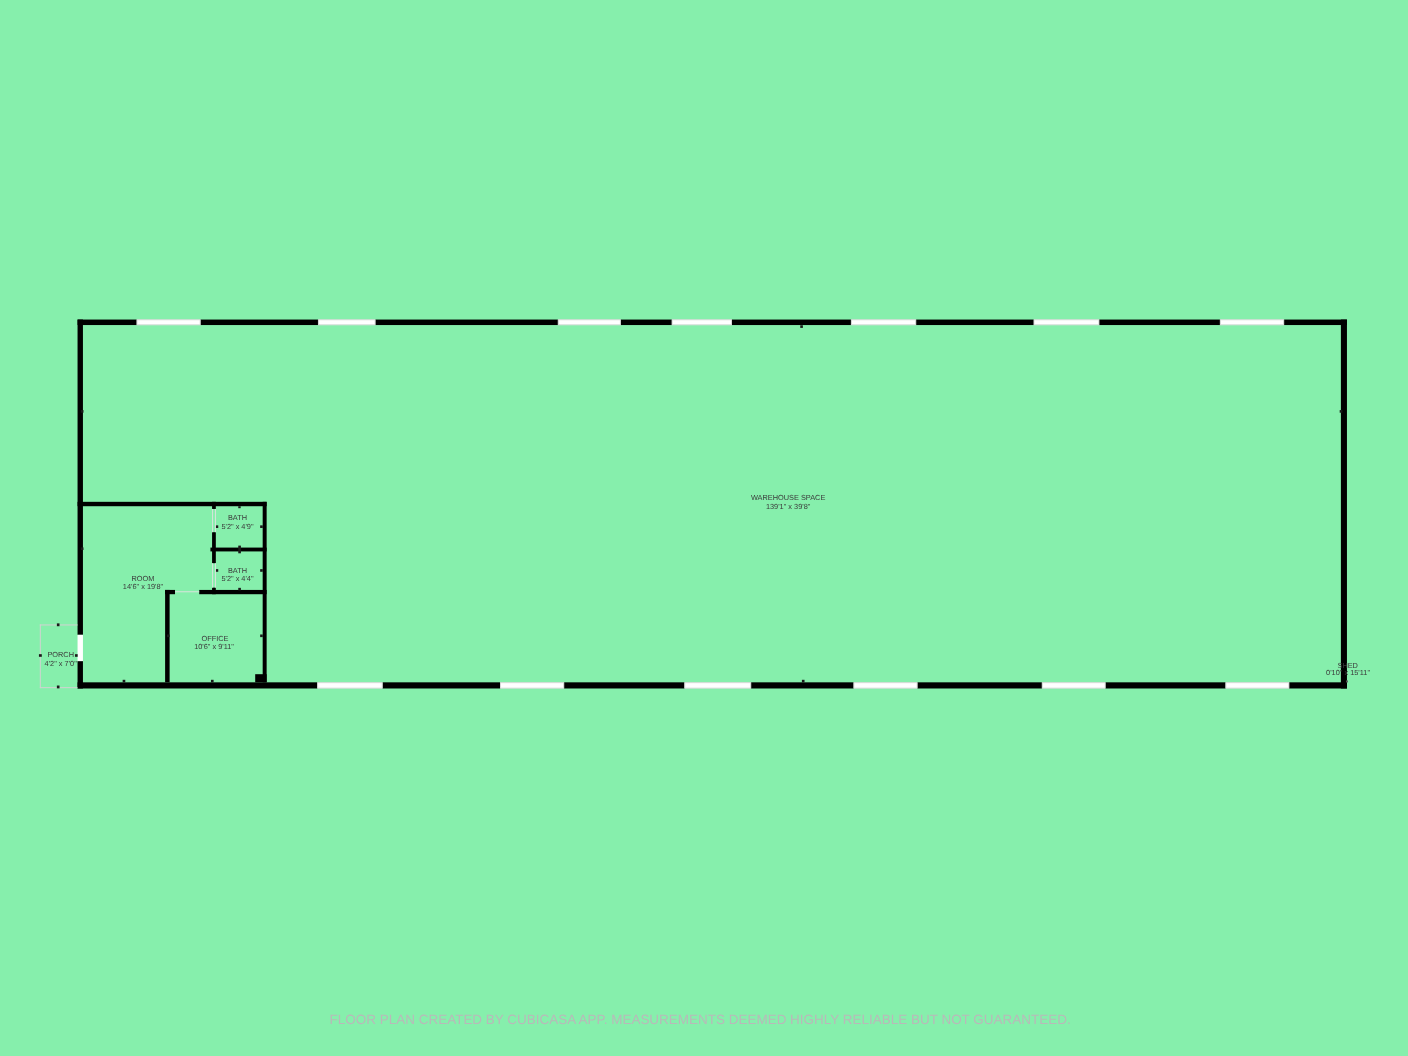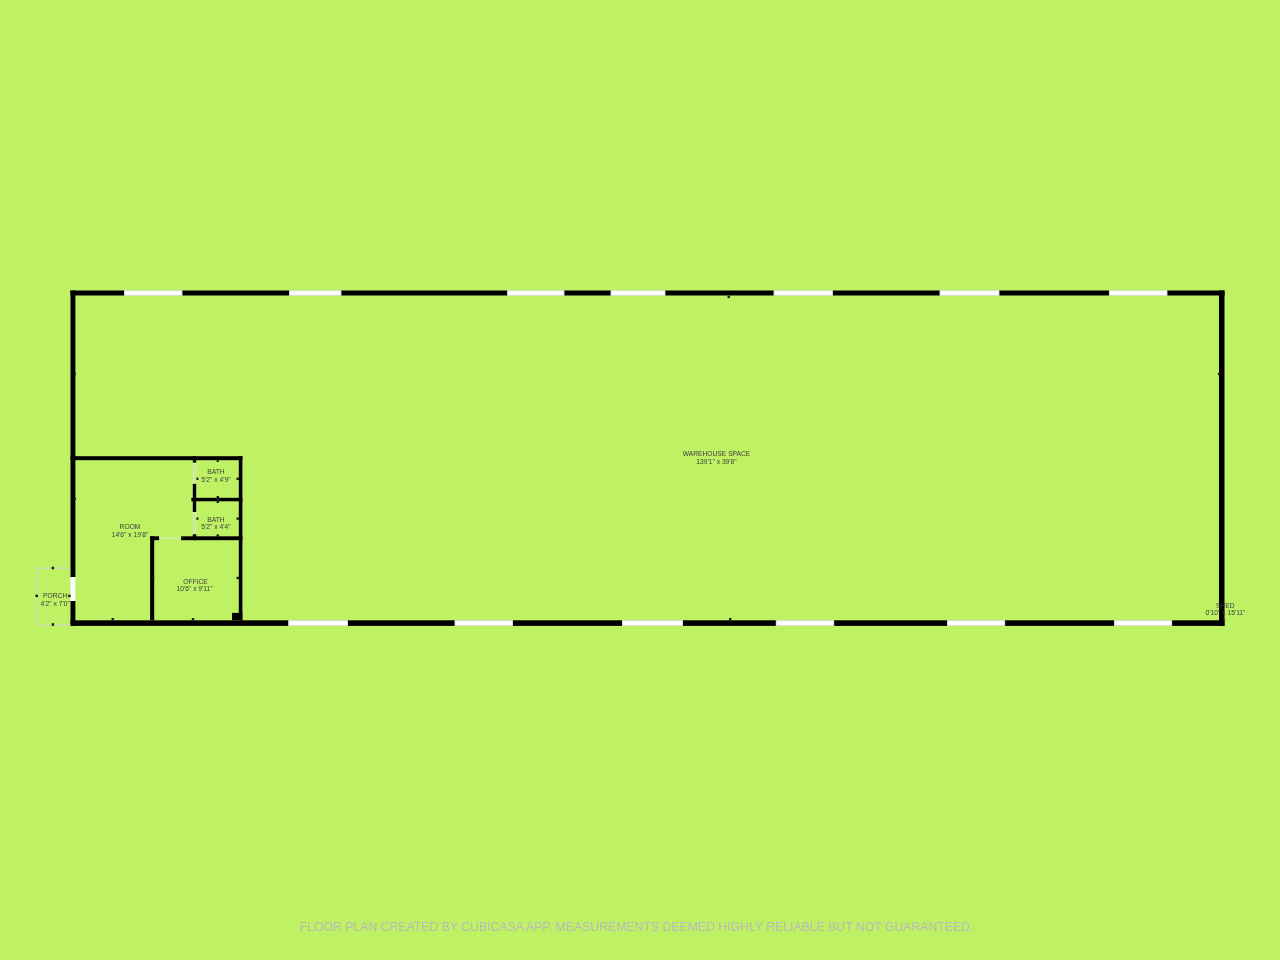"FLOOR PLAN CREATED BY CUBICASA" .page { background: #bef264 -> #86efac }
